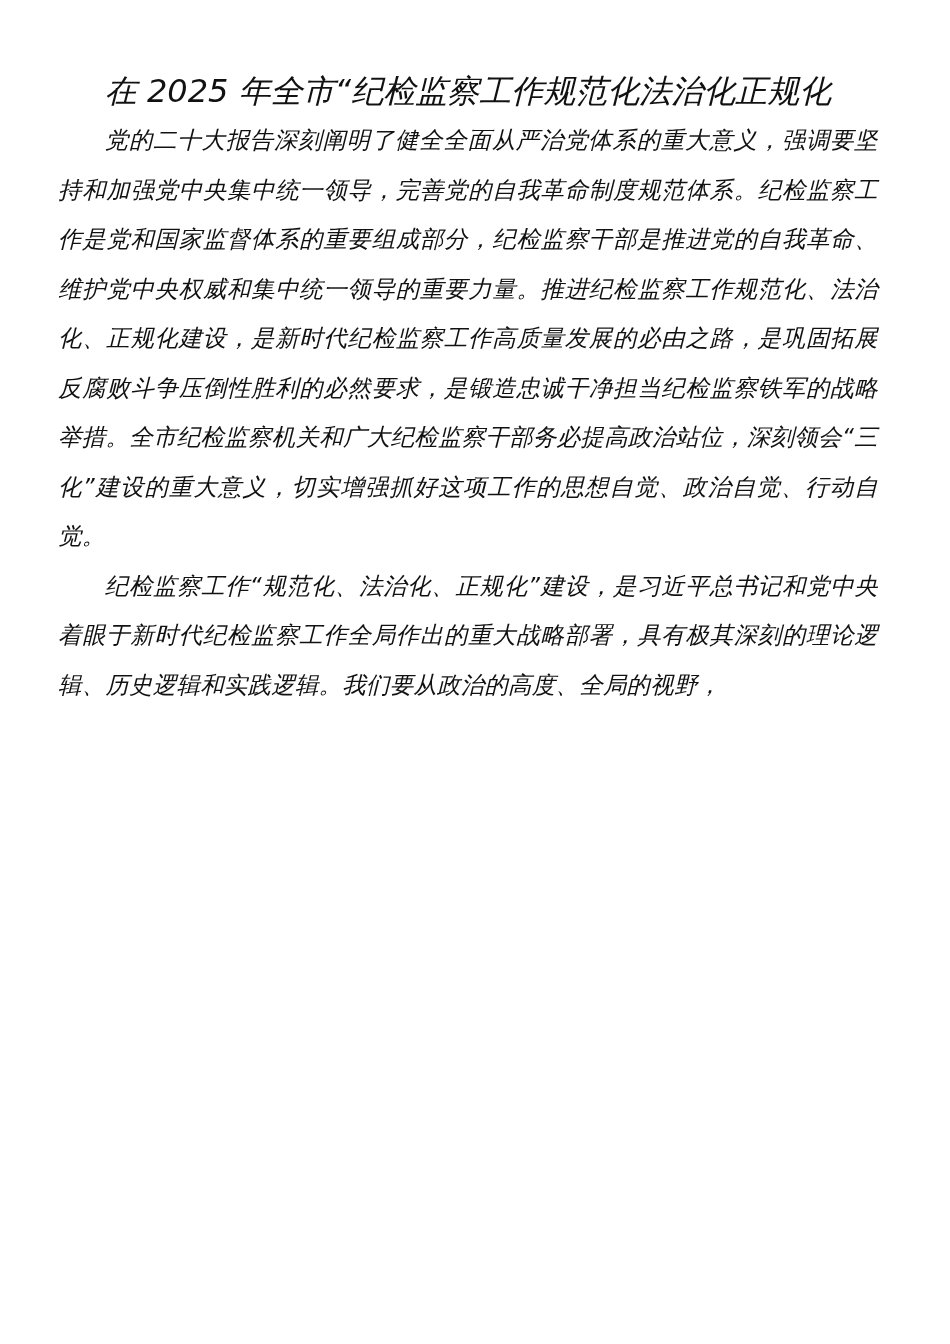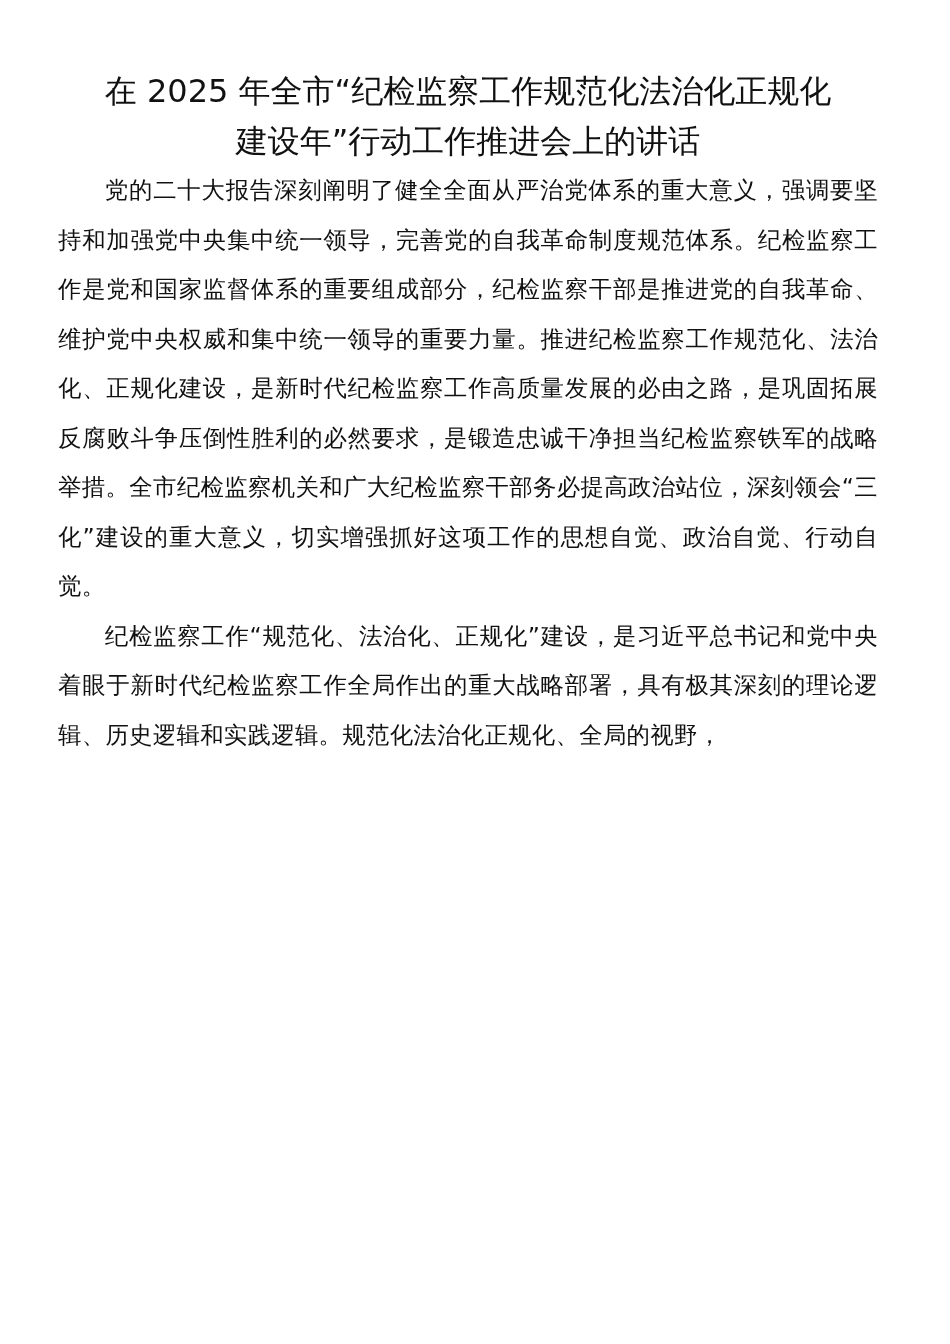"在 2025 年全市“纪检监察工作规范化法治化正规化" .page { font-style: none -> italic }
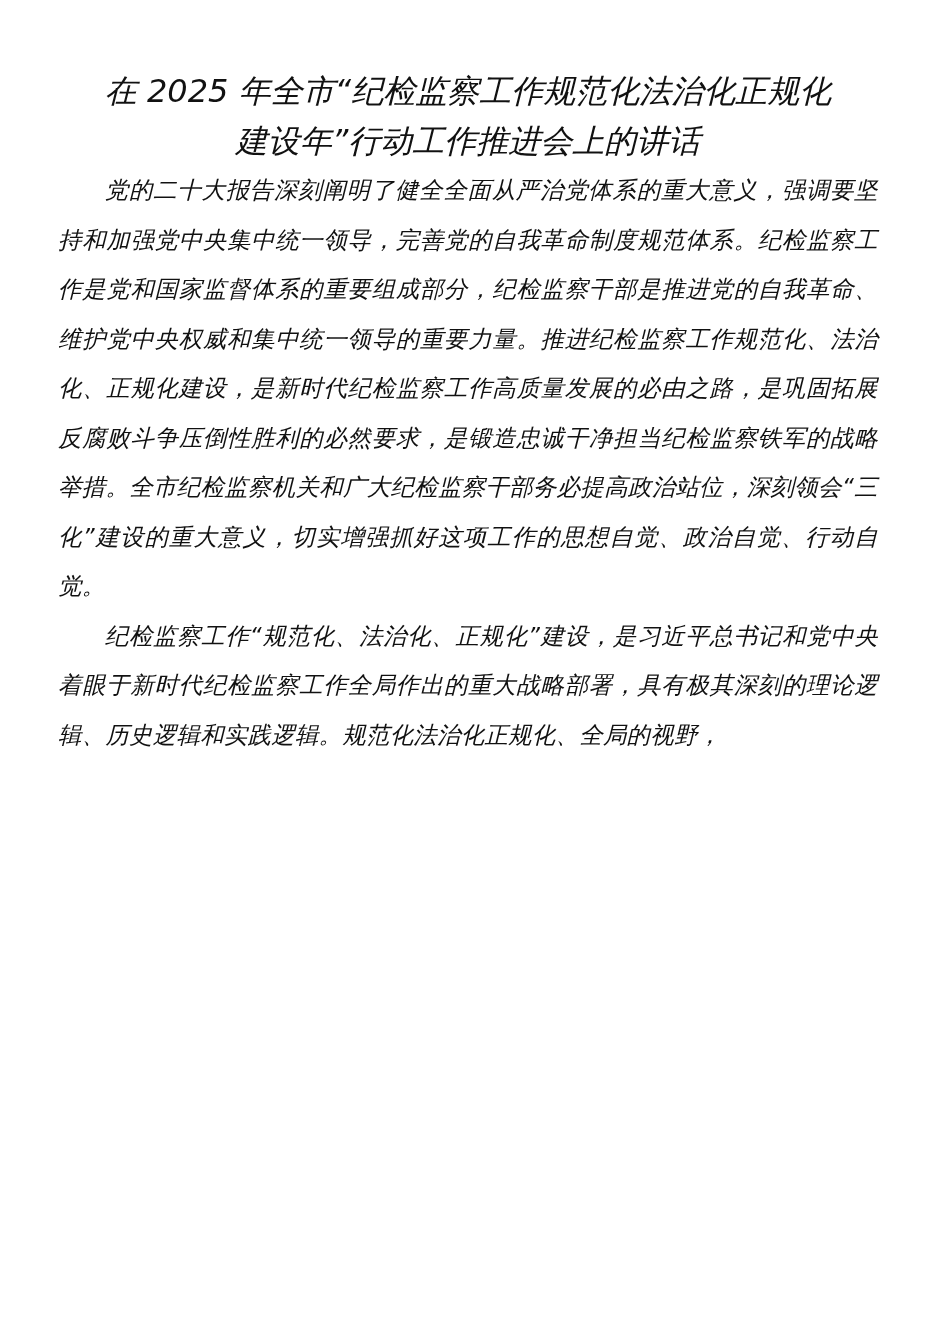"建设年”行动工作推进会上的讲话" span { html: <span>建设年”行动工作推进会上的讲话</span> -> none }
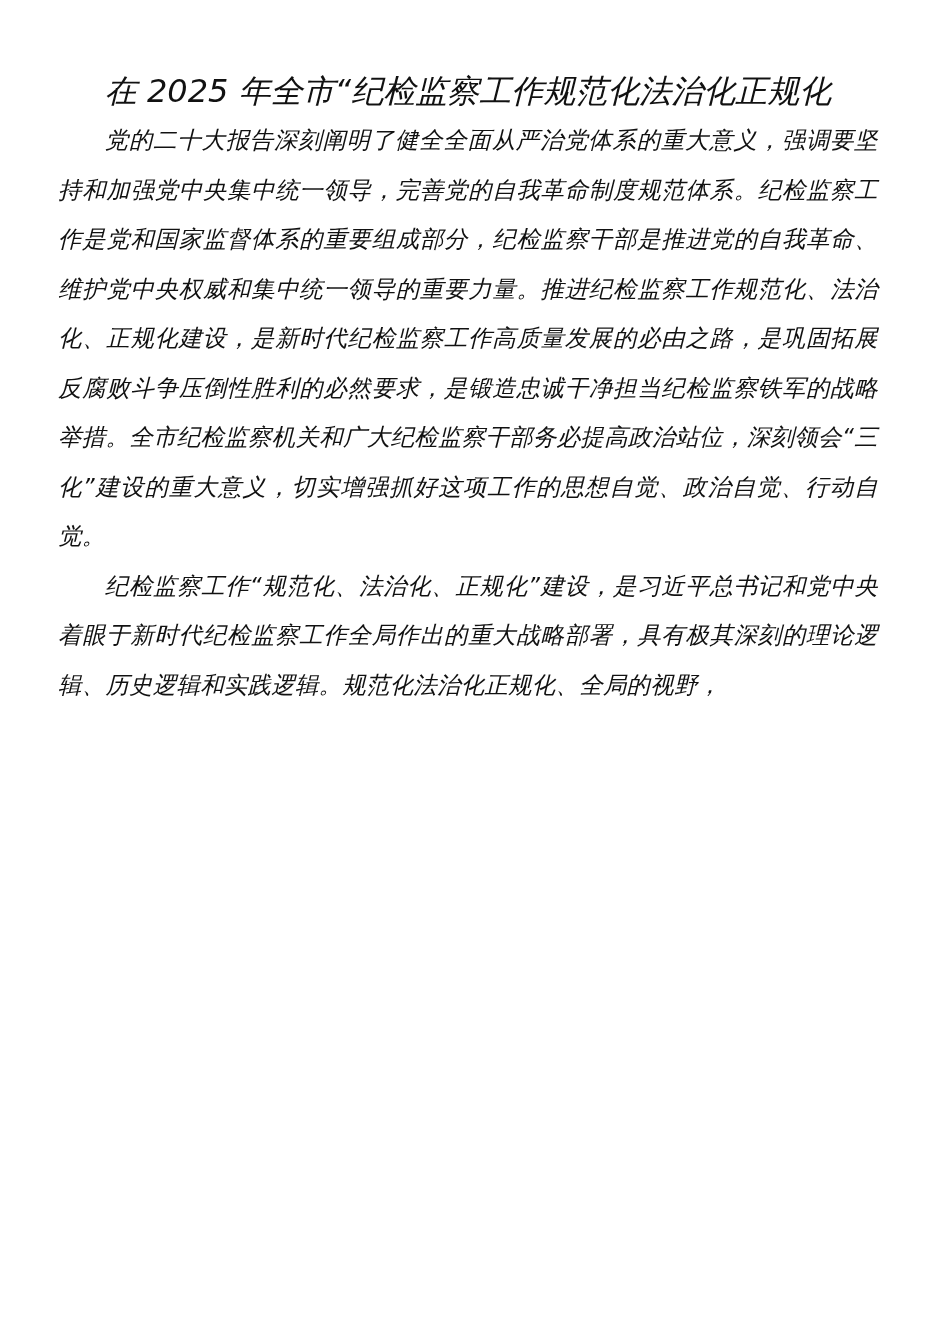"纪检监察工作“规范化、法治化、正规化”建设，是习近平总书记和党中央着眼于新时代纪" p.para { text: 规范化法治化正规化 -> 我们要从政治的高度 }
